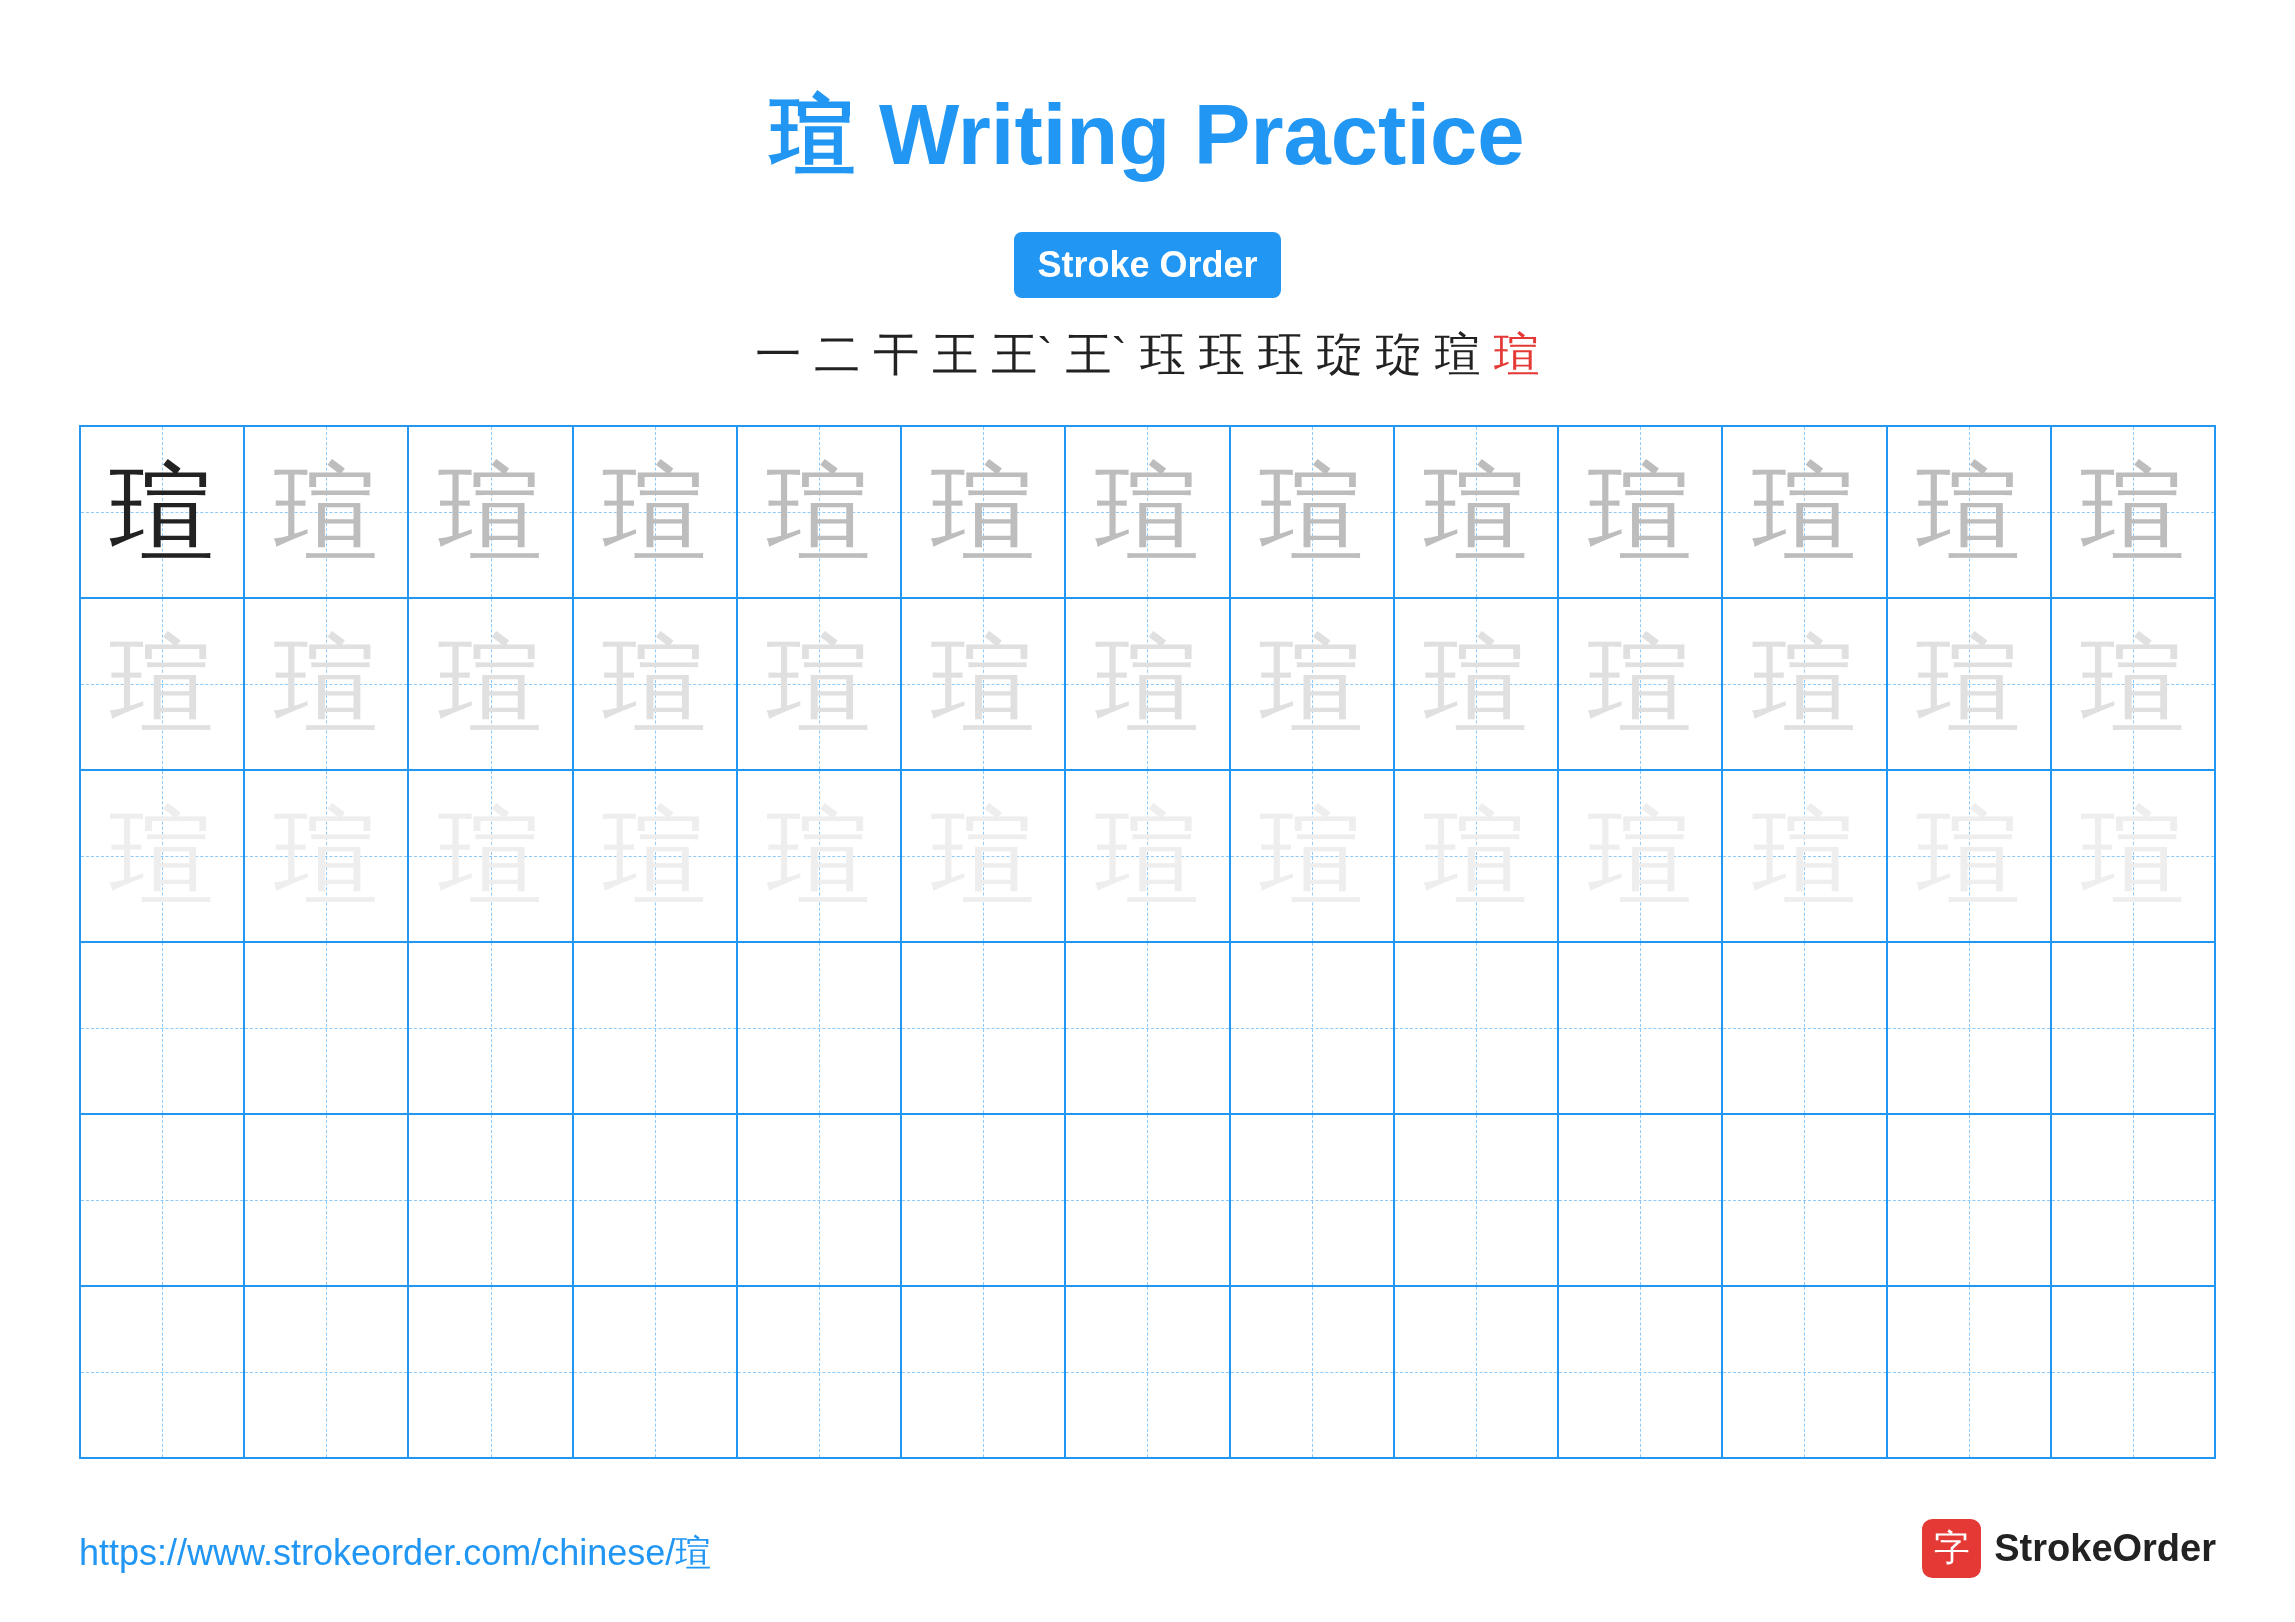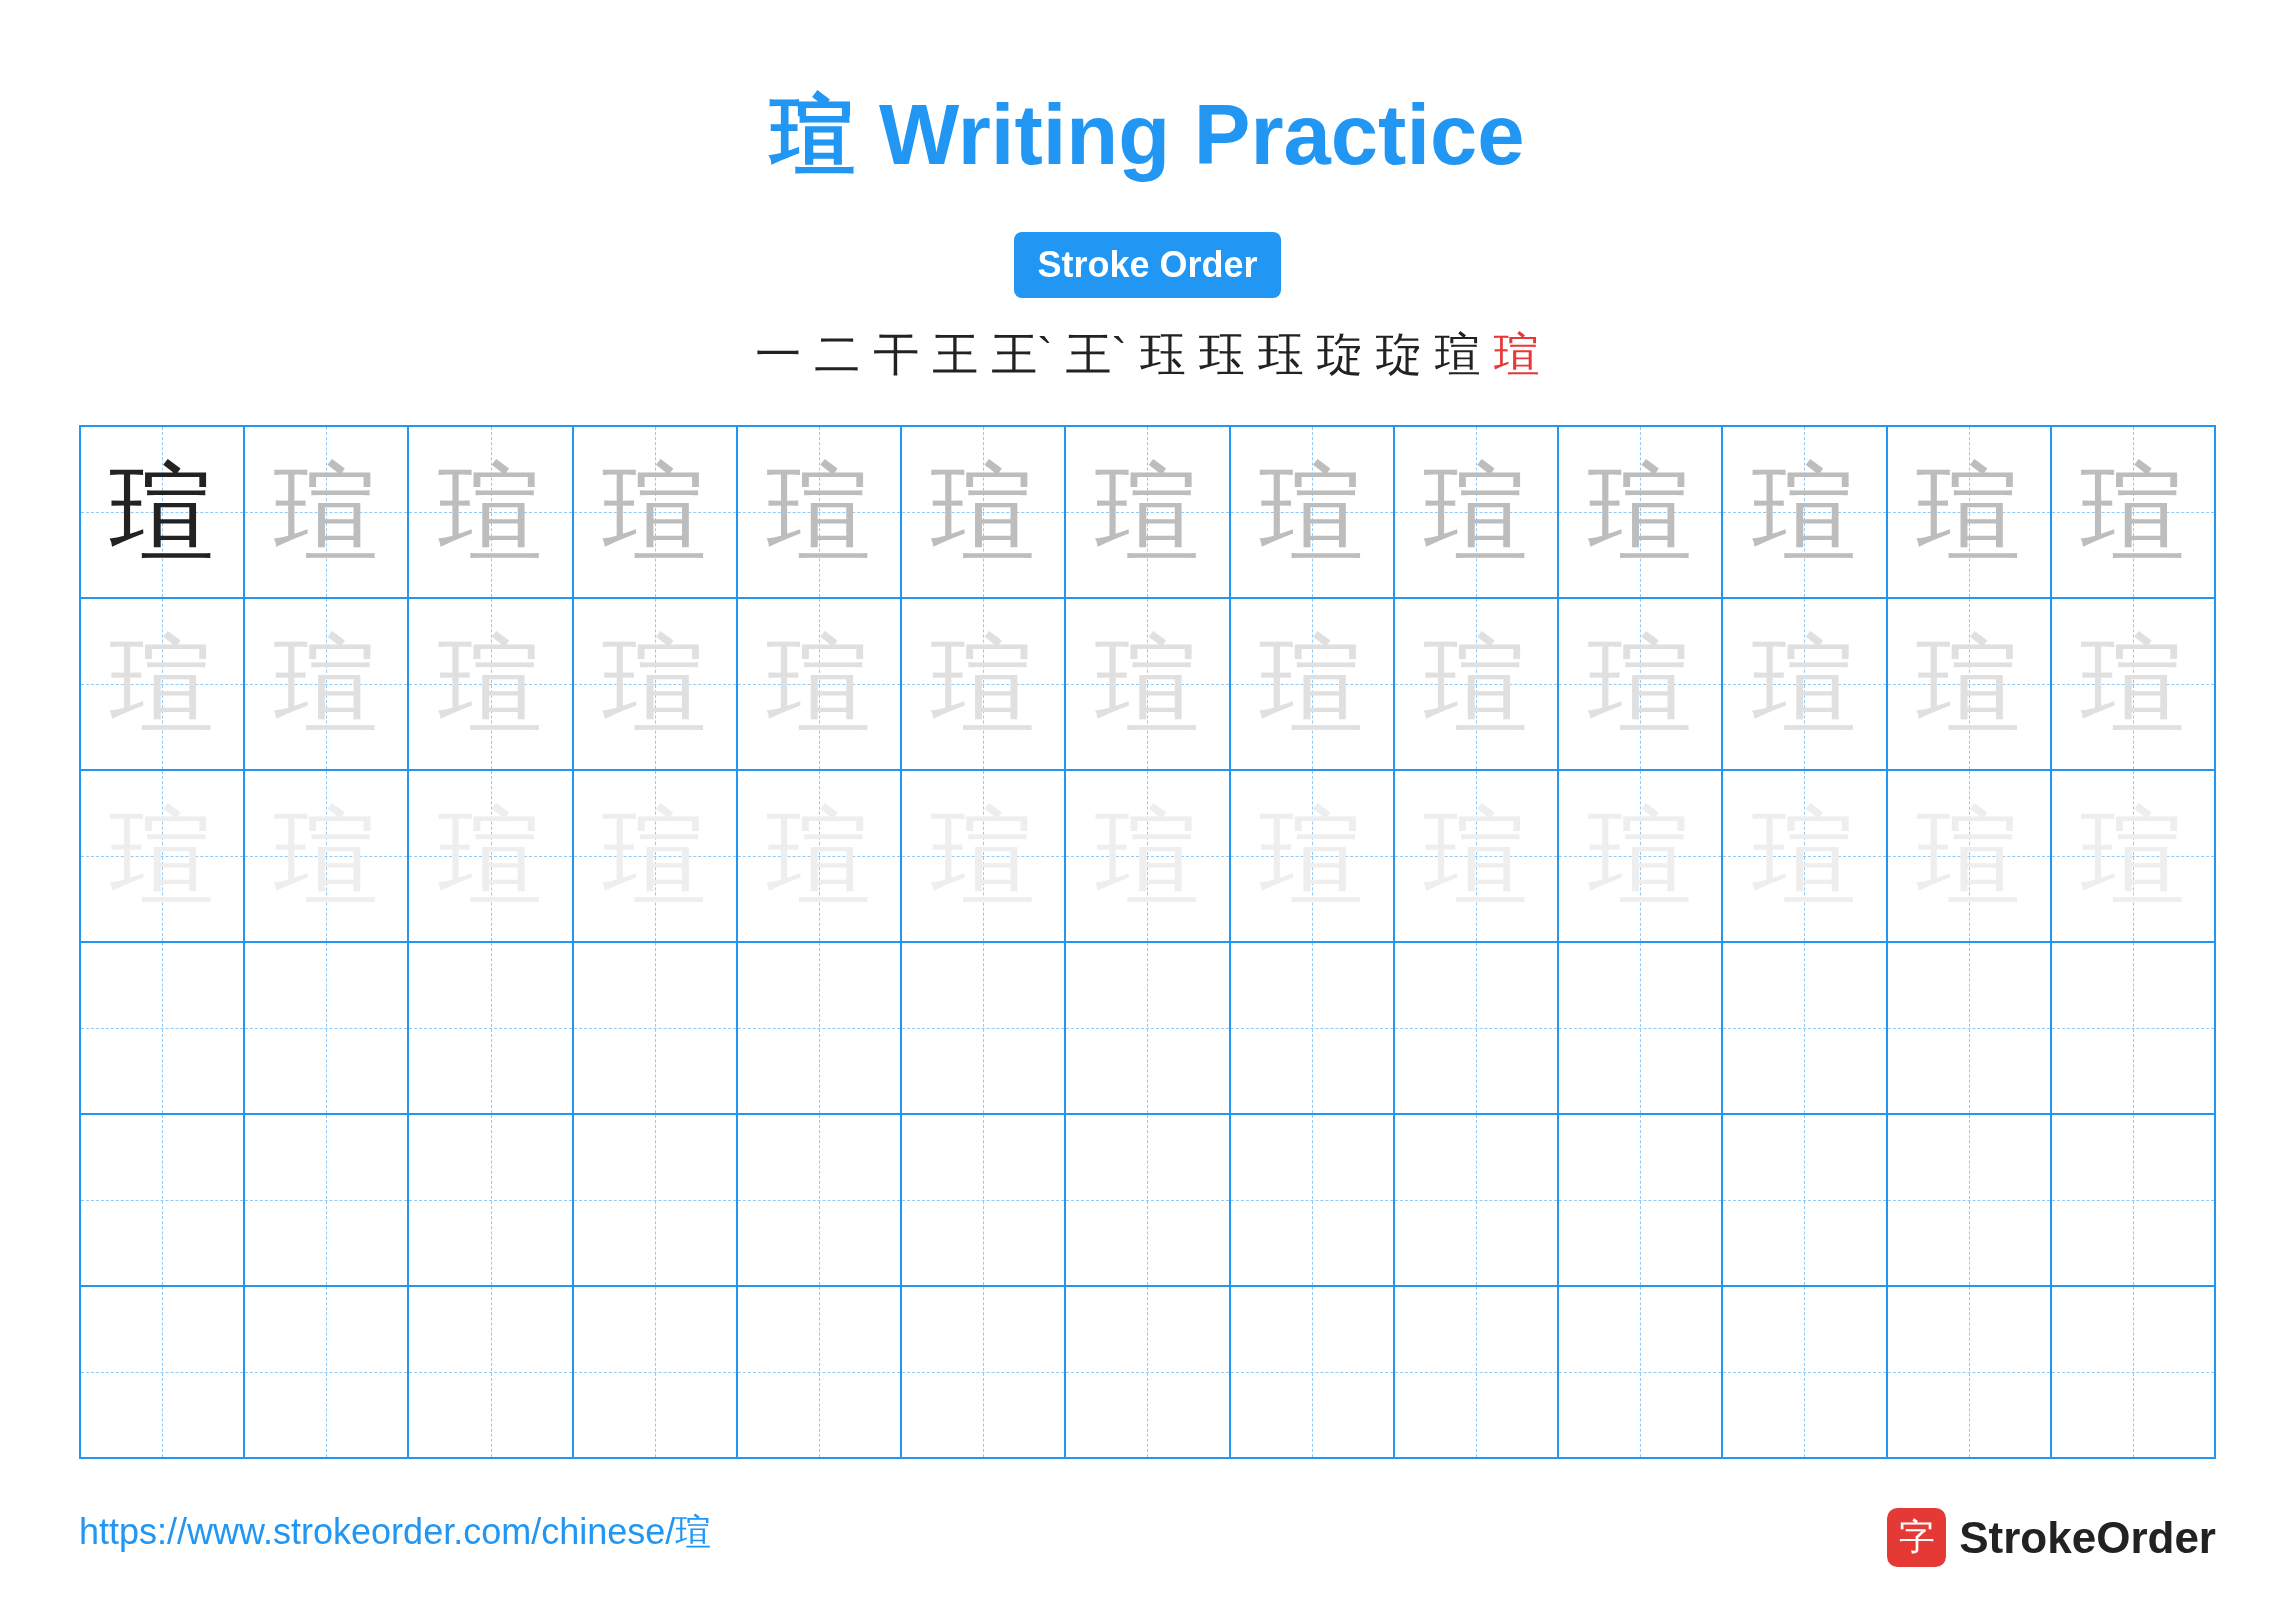"https://www.strokeorder.com/chinese/瑄" .footer { align-items: flex-start -> flex-end; bottom: 55px -> 44px }
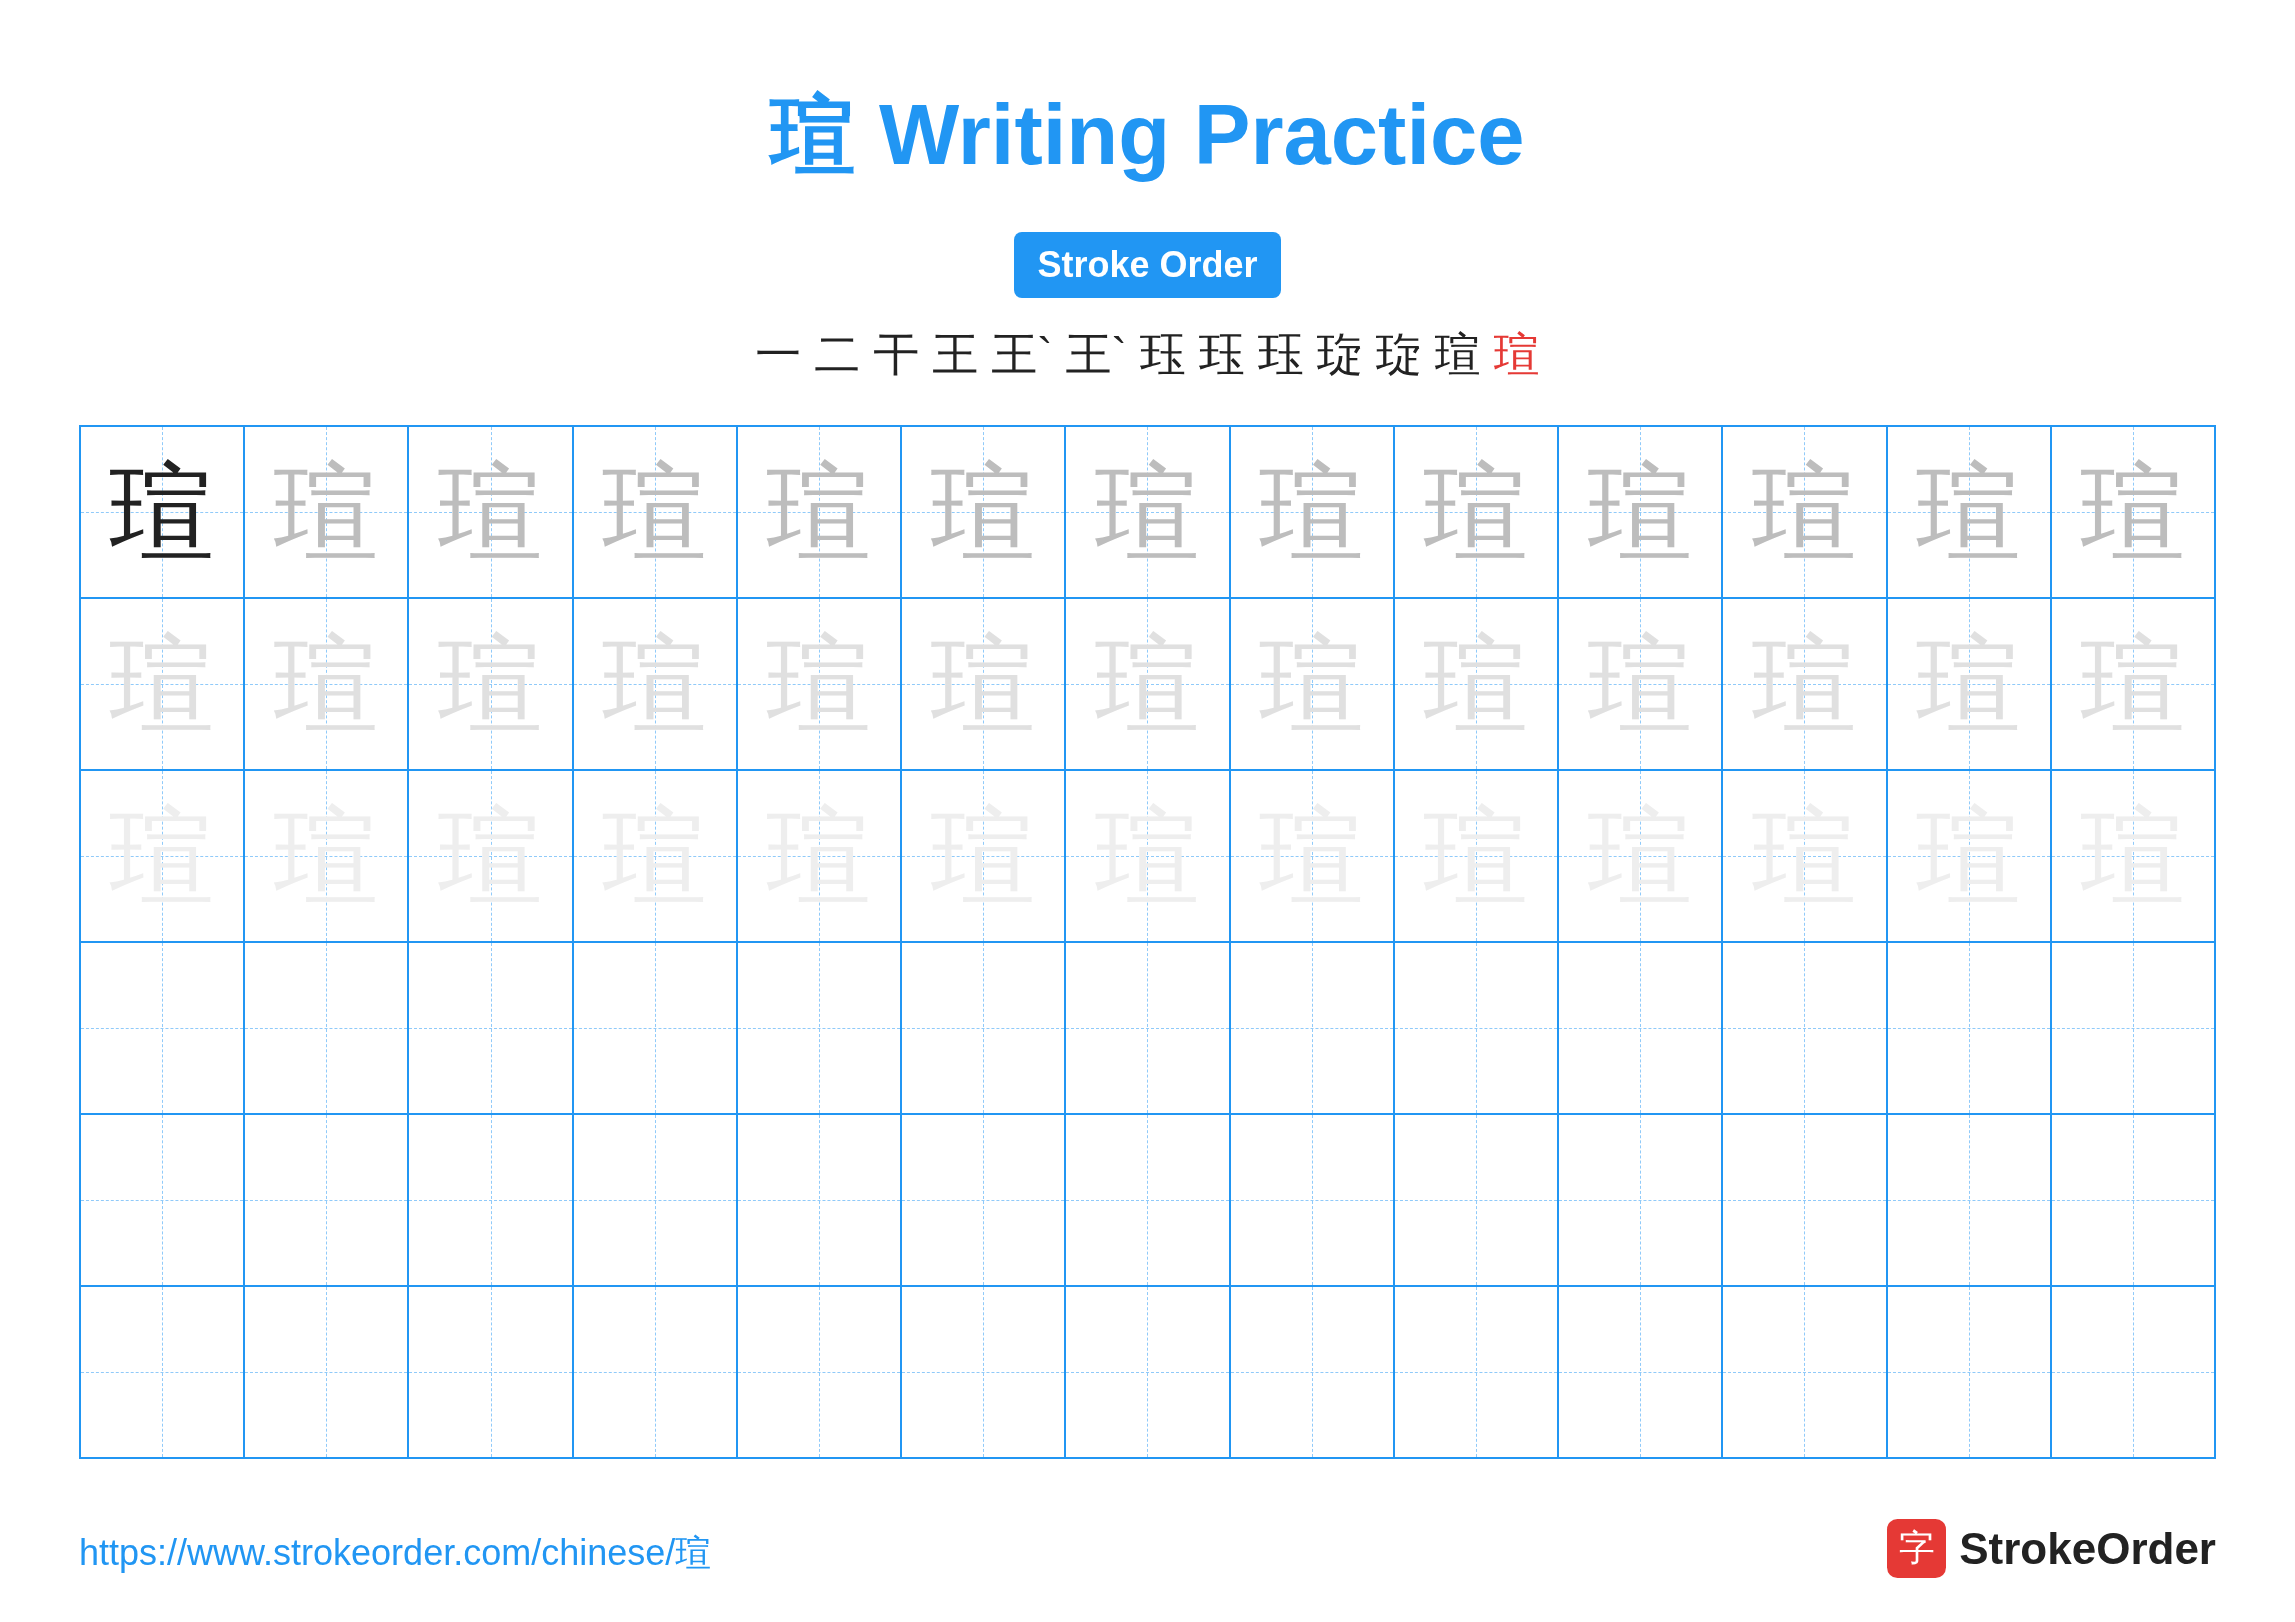"StrokeOrder" .footer-logo-text { font-size: 44px -> 38px }
